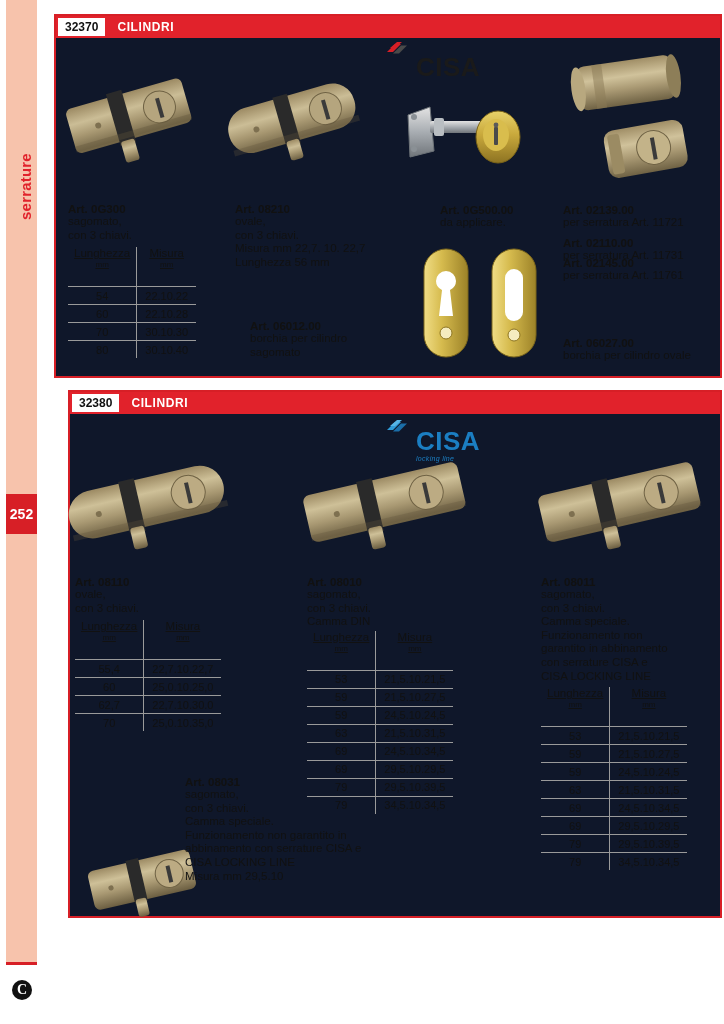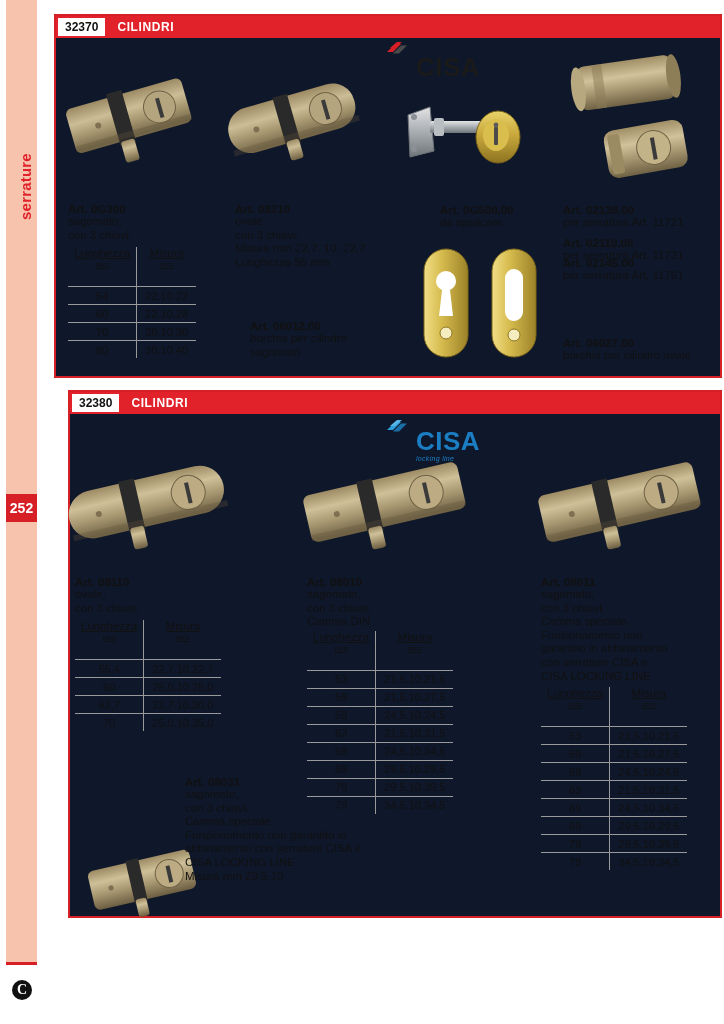"252" .page-badge { height: 28px -> 40px }
